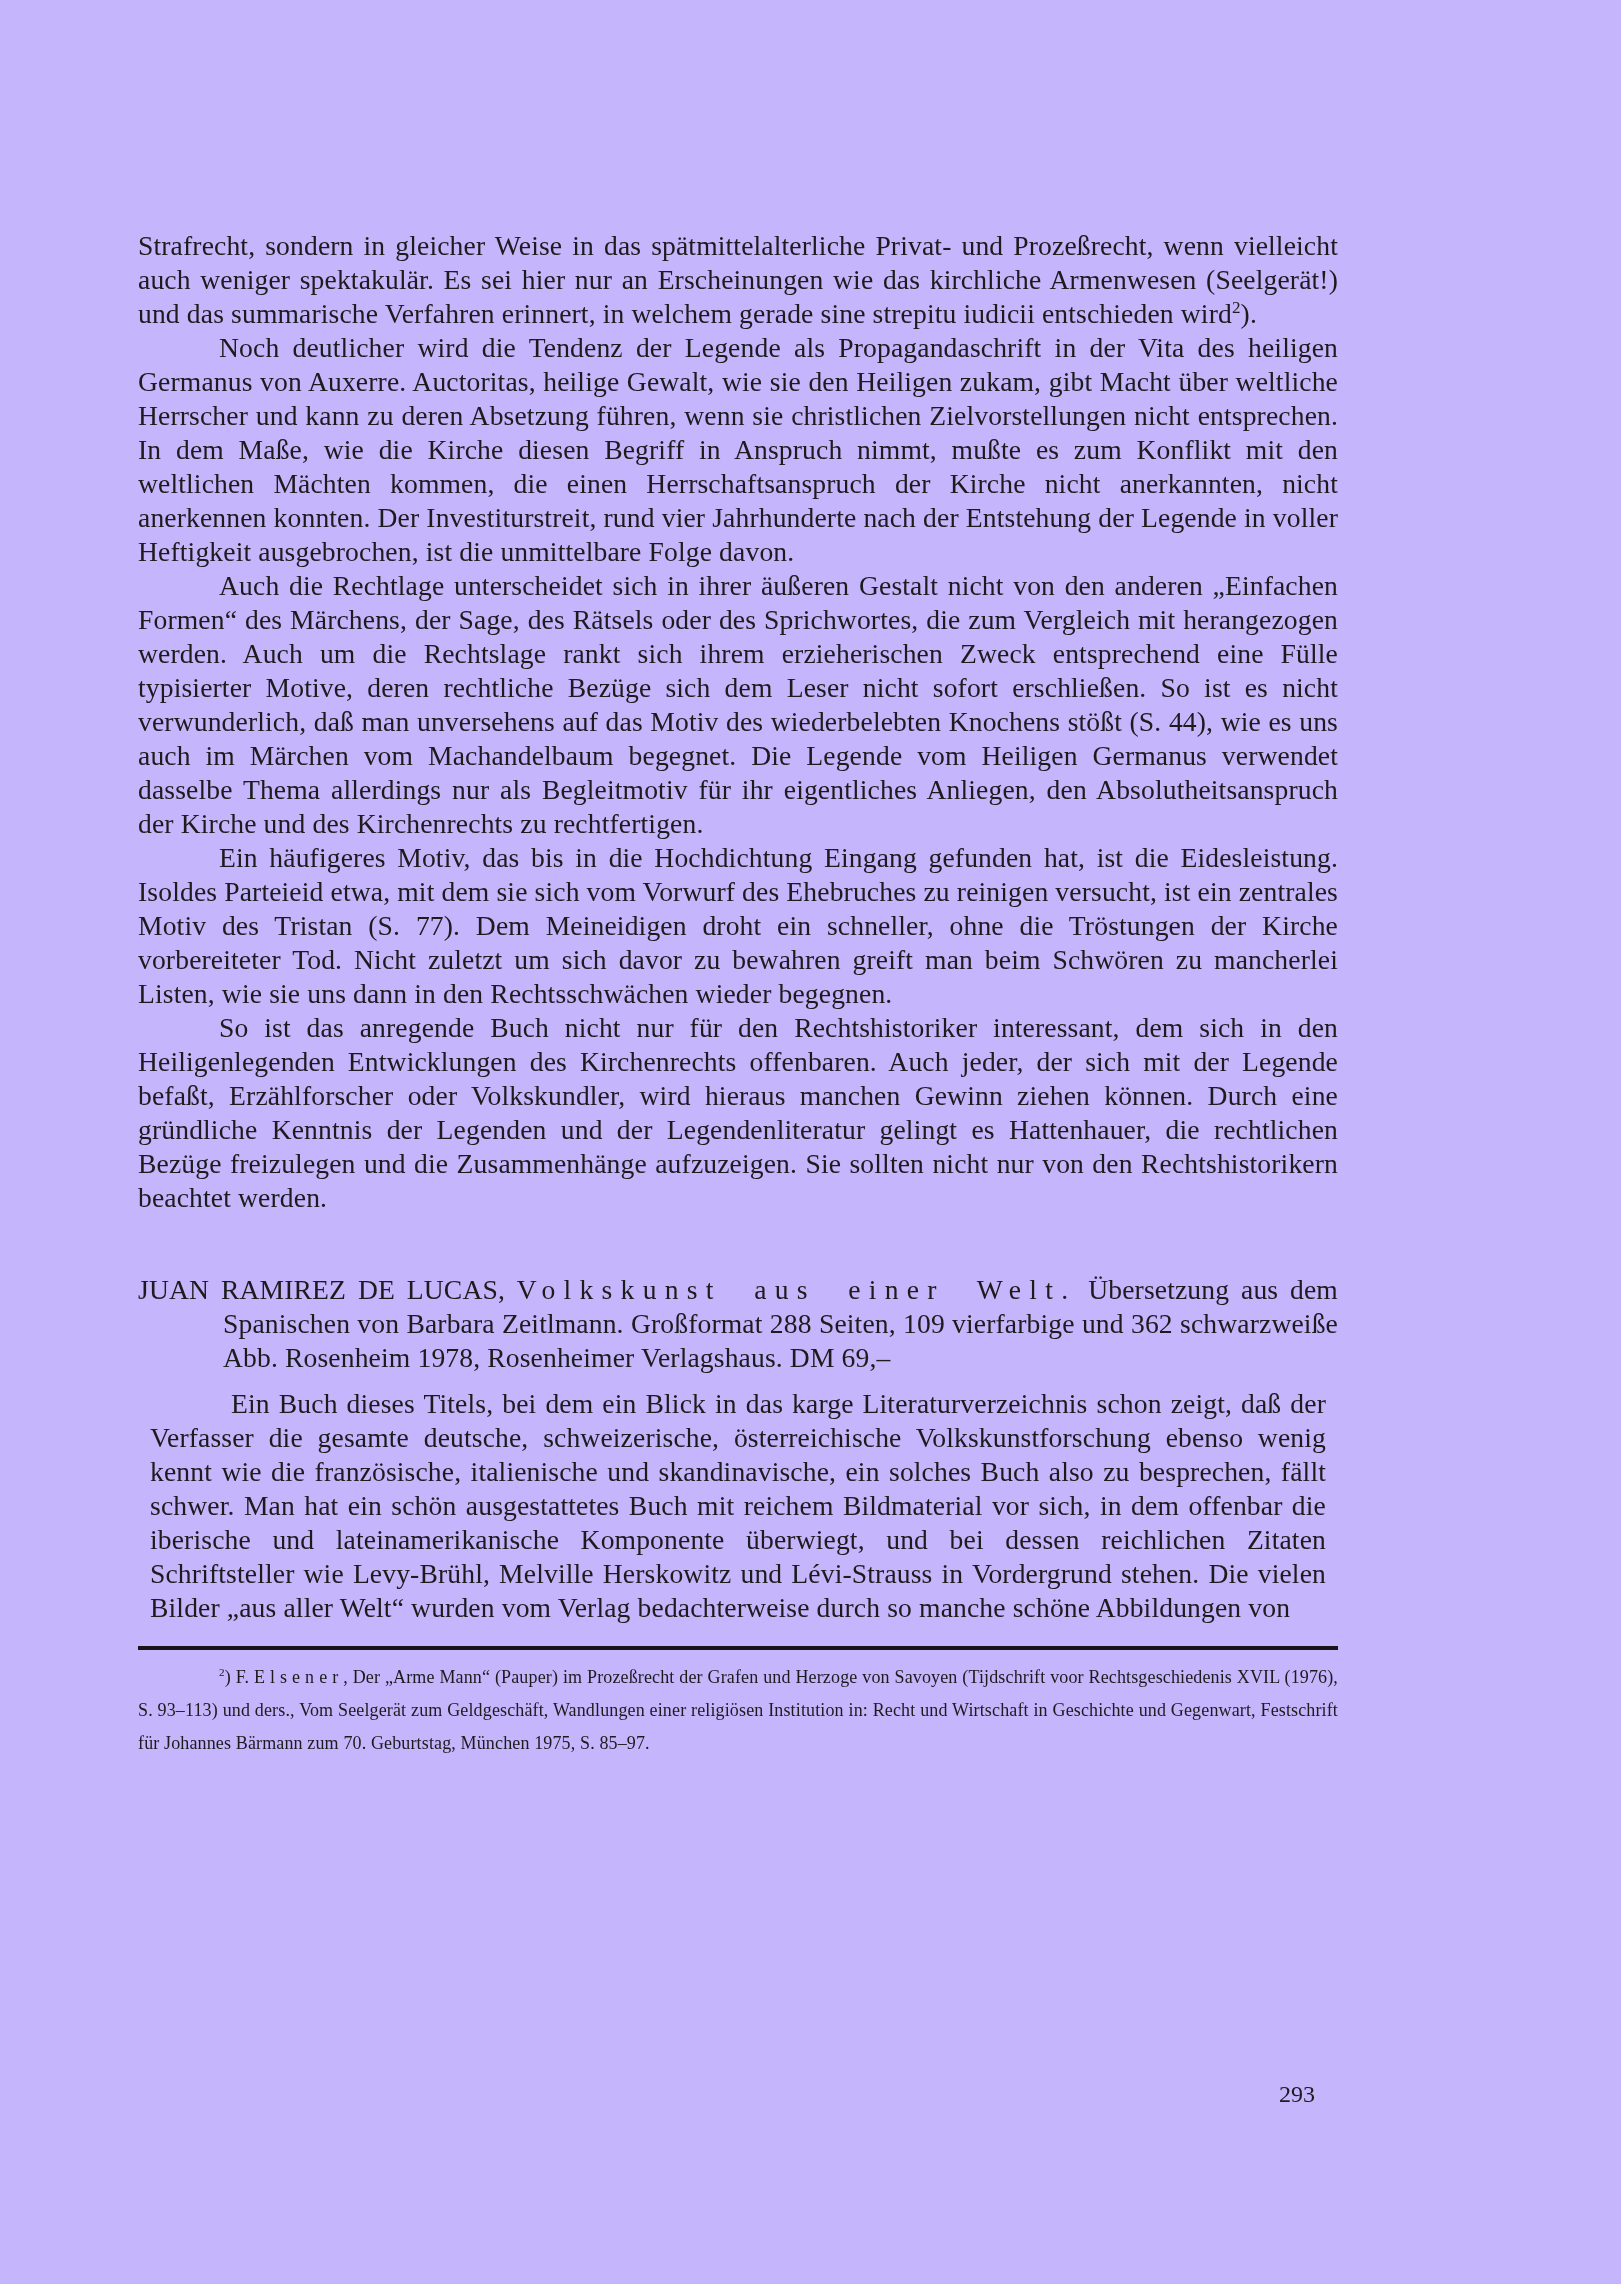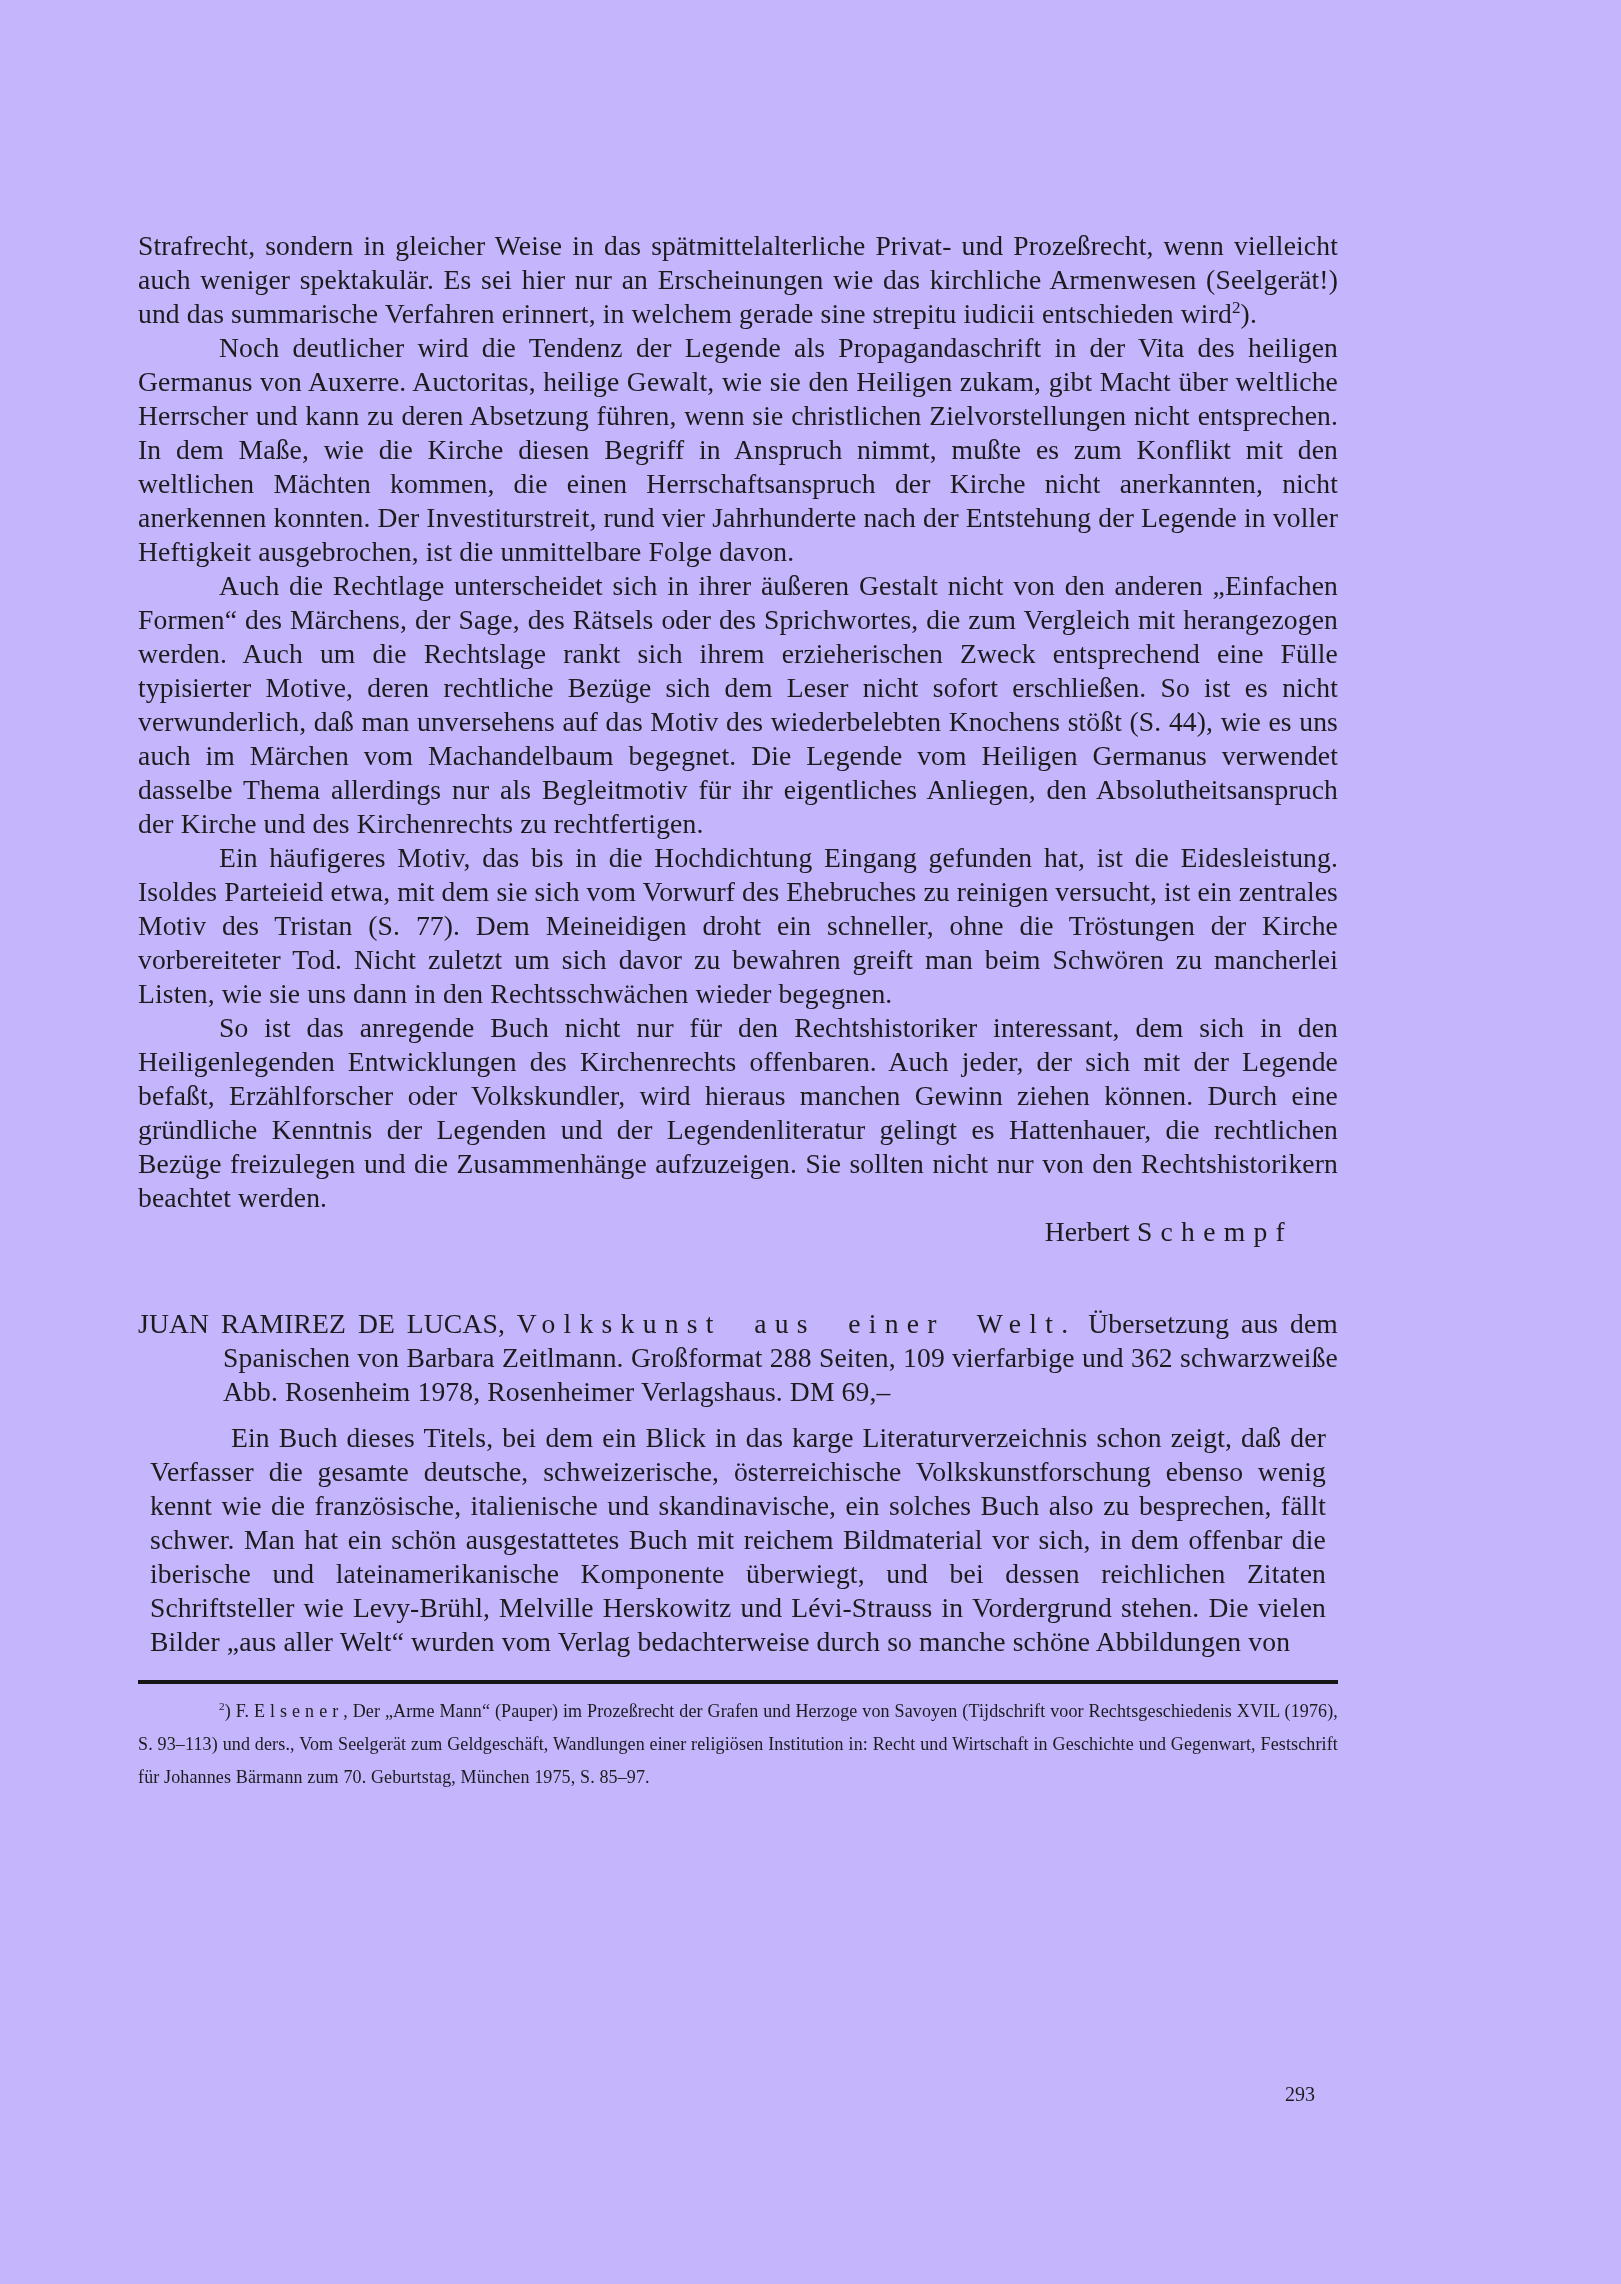"Herbert Schempf" p.signature-line { html: <p><span>Herbert</span> <span>Schempf</span></p> -> none }
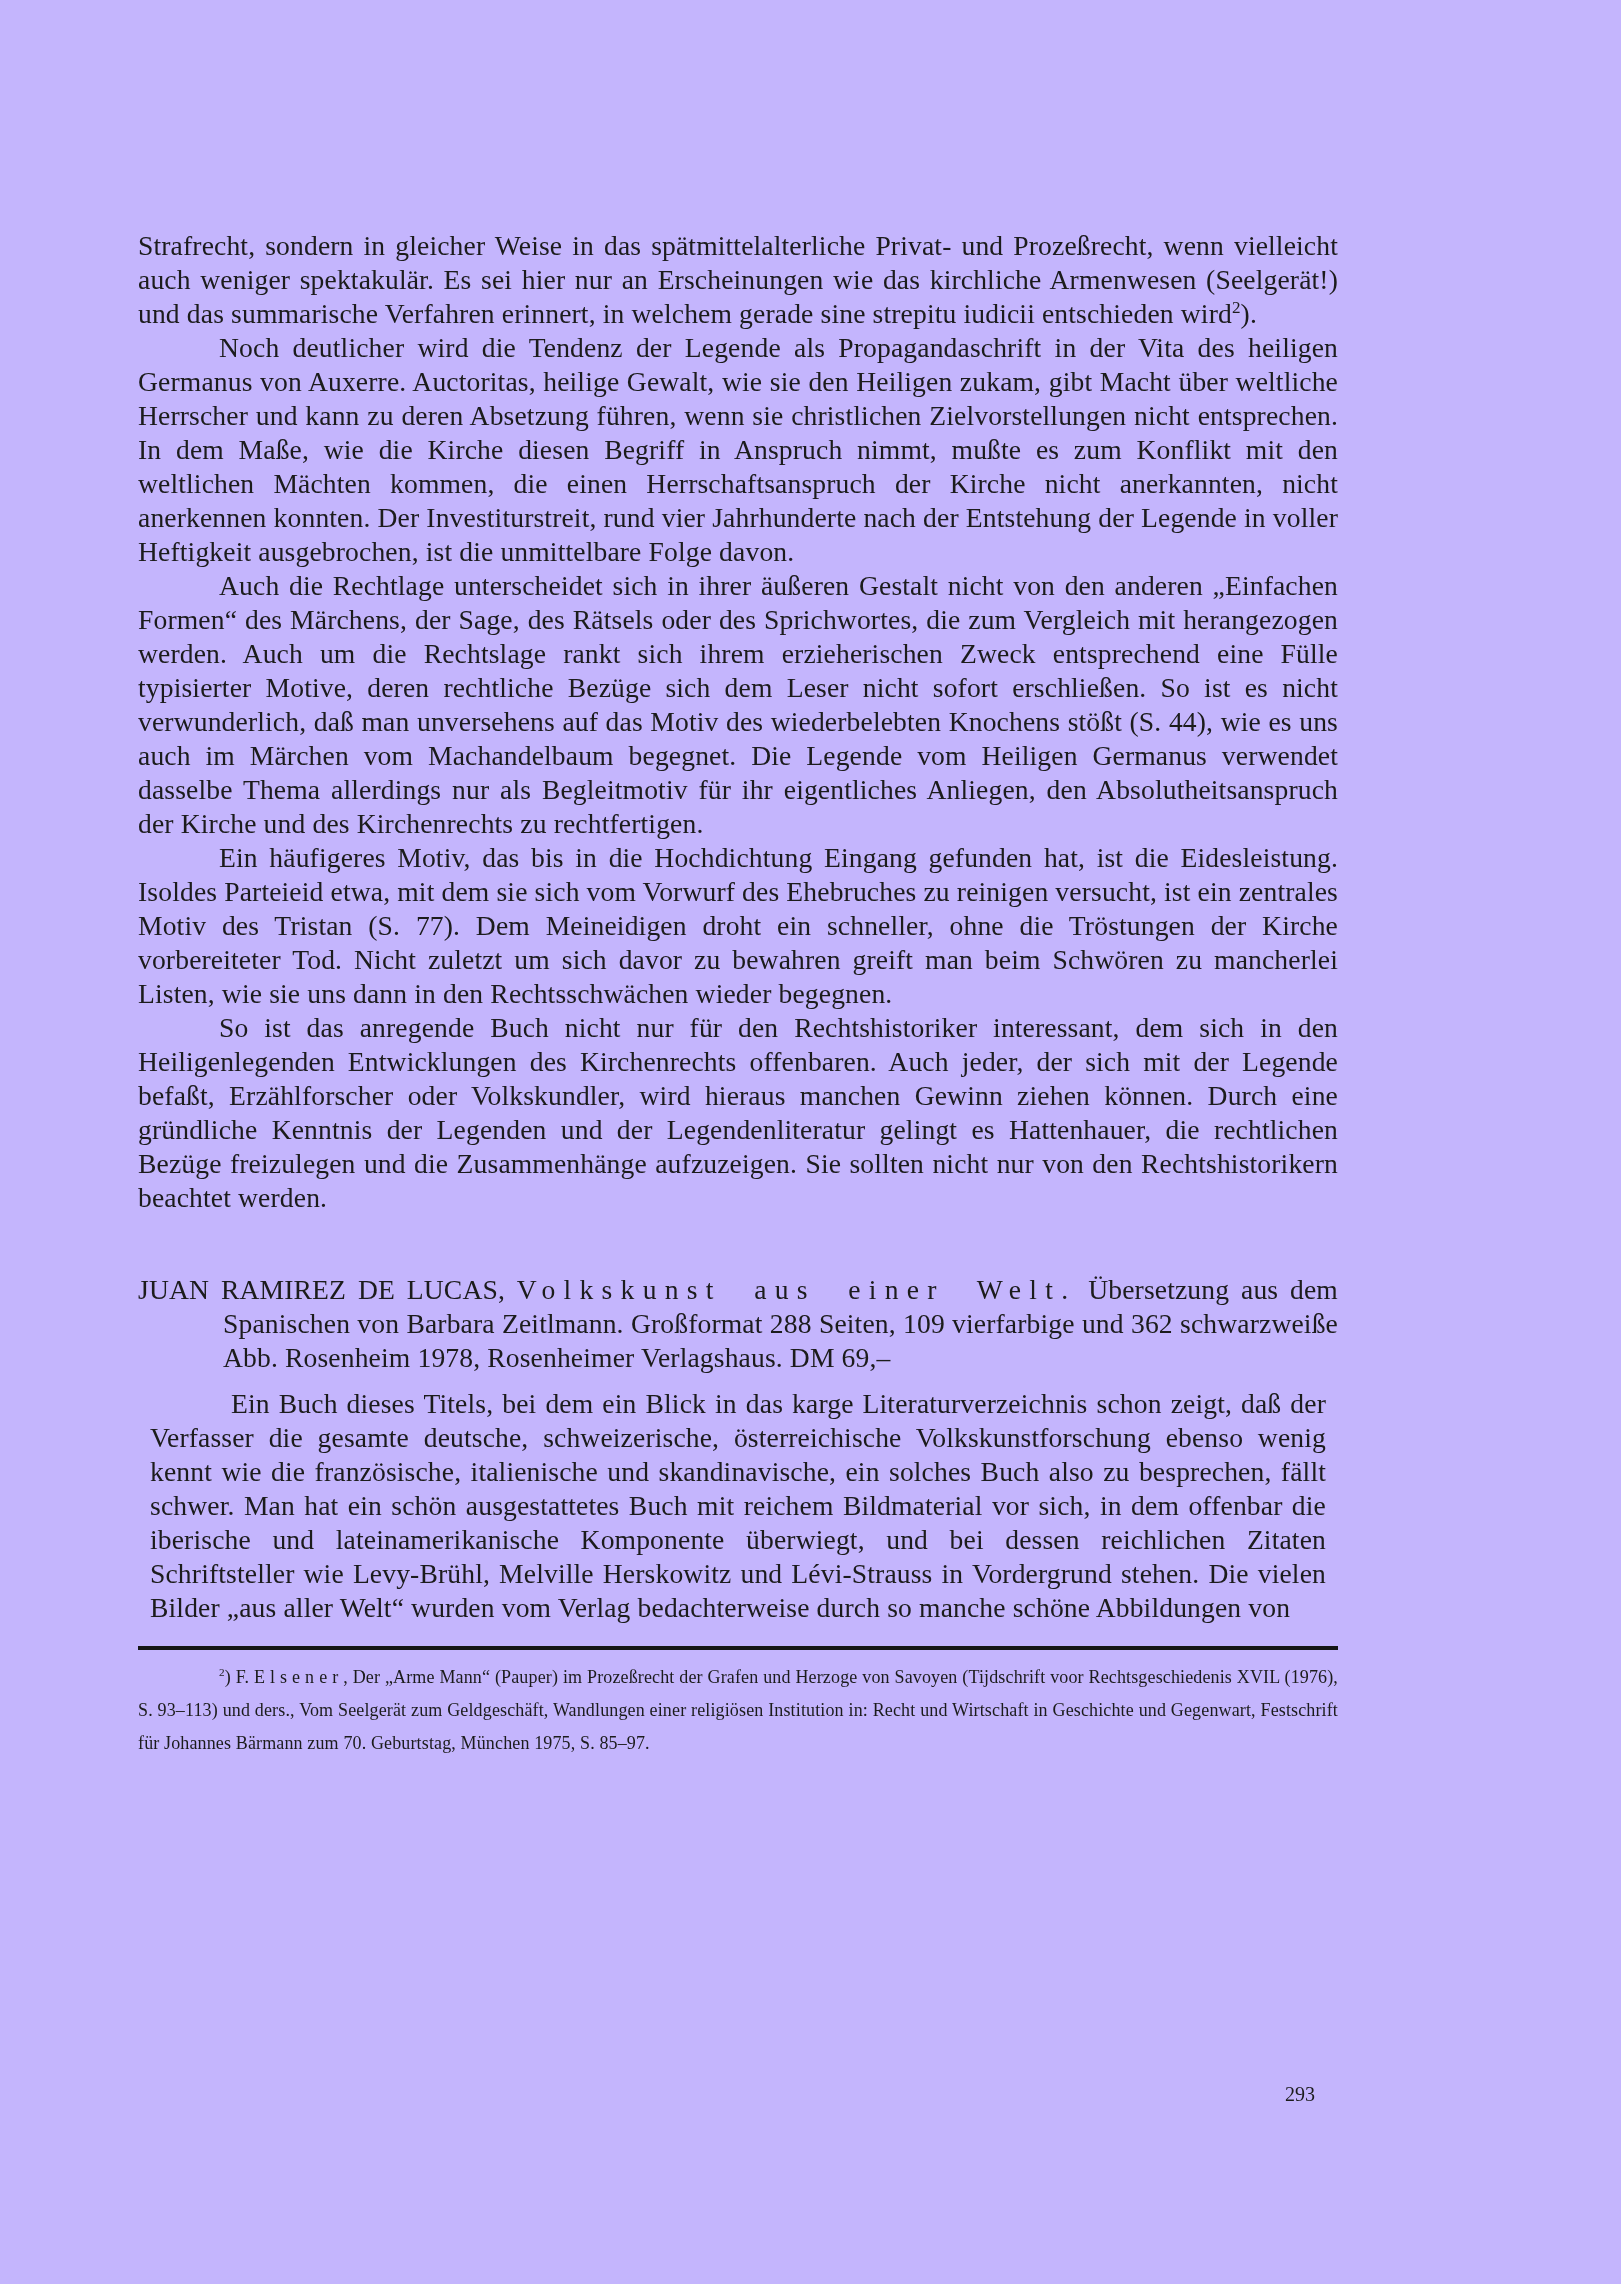"293" .page-number { font-size: 20px -> 24px }
